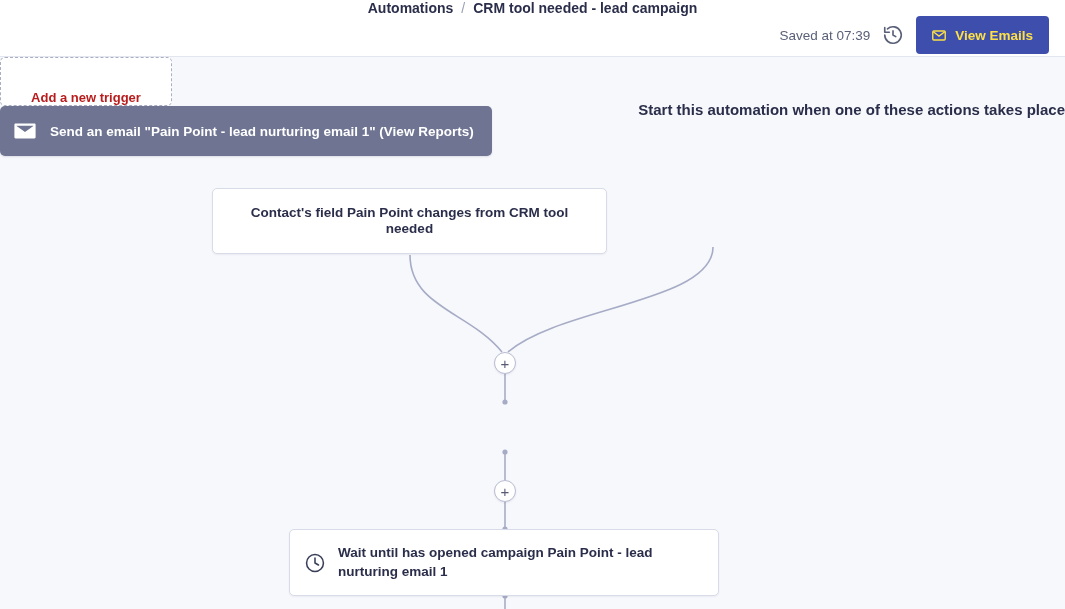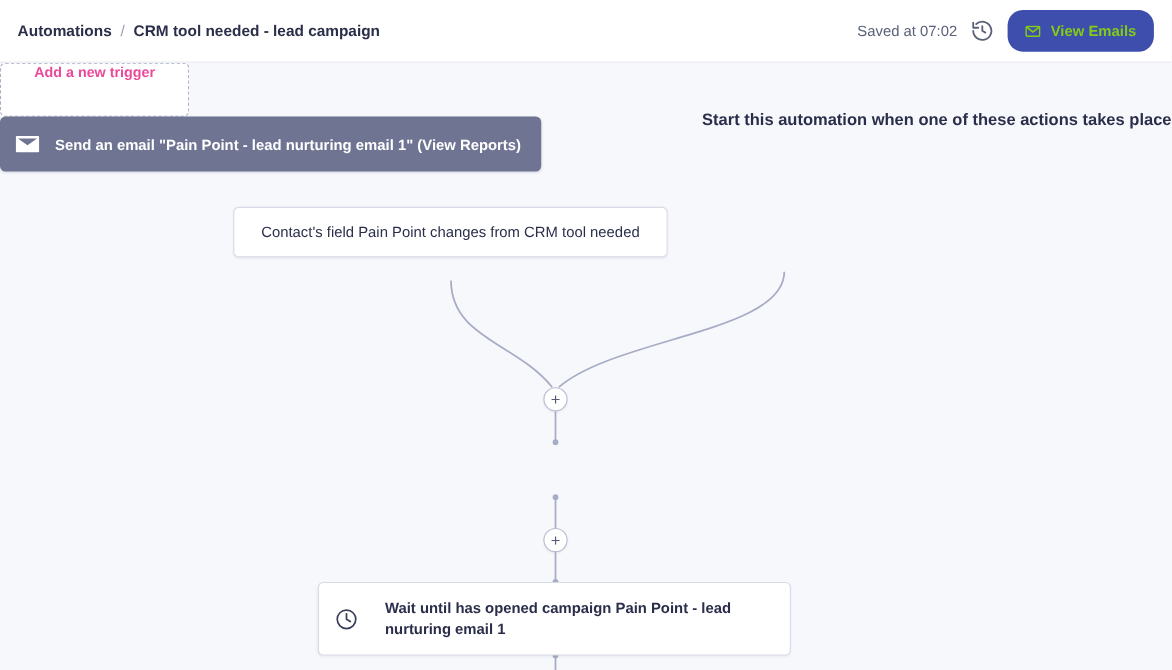"Automations" .topbar { flex-direction: none -> column }
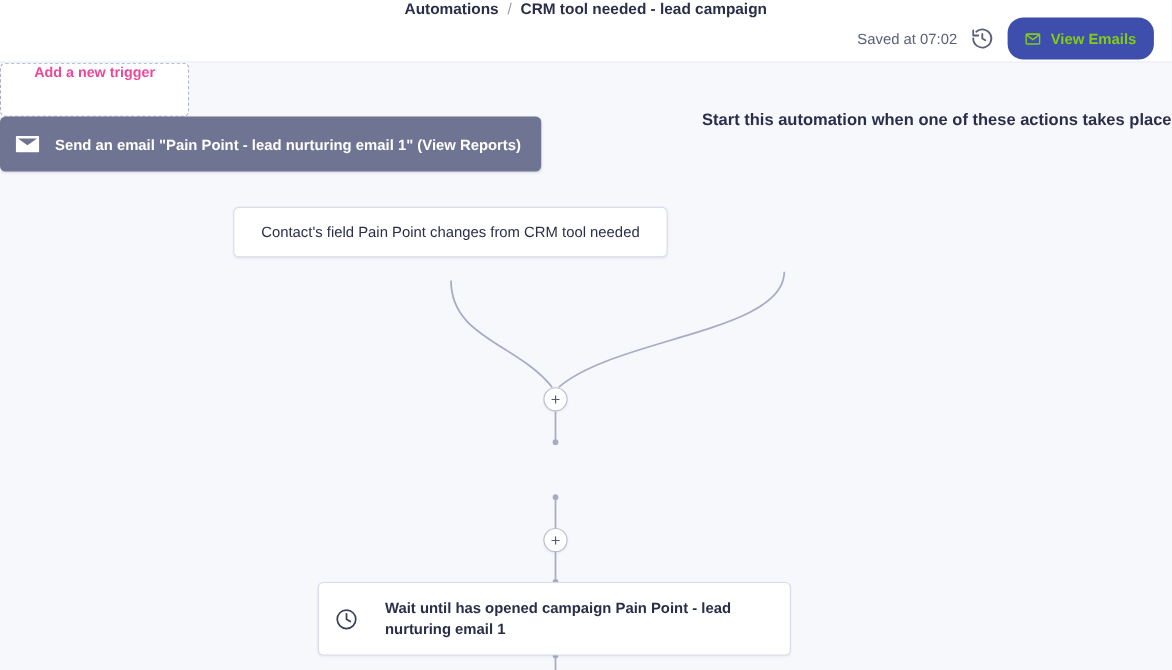"Saved at 07:02" span.saved-text { text: 07:02 -> 07:39 }
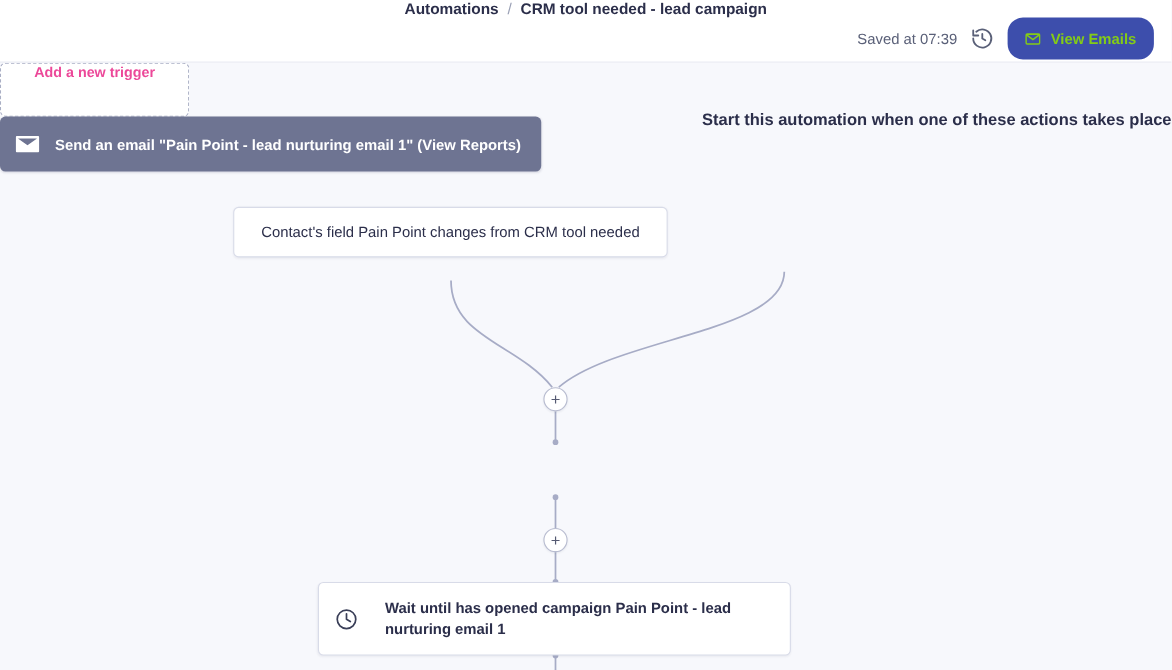"View Emails" .btn-primary { border-radius: 14px -> 4px; color: #84cc16 -> #fde047 }
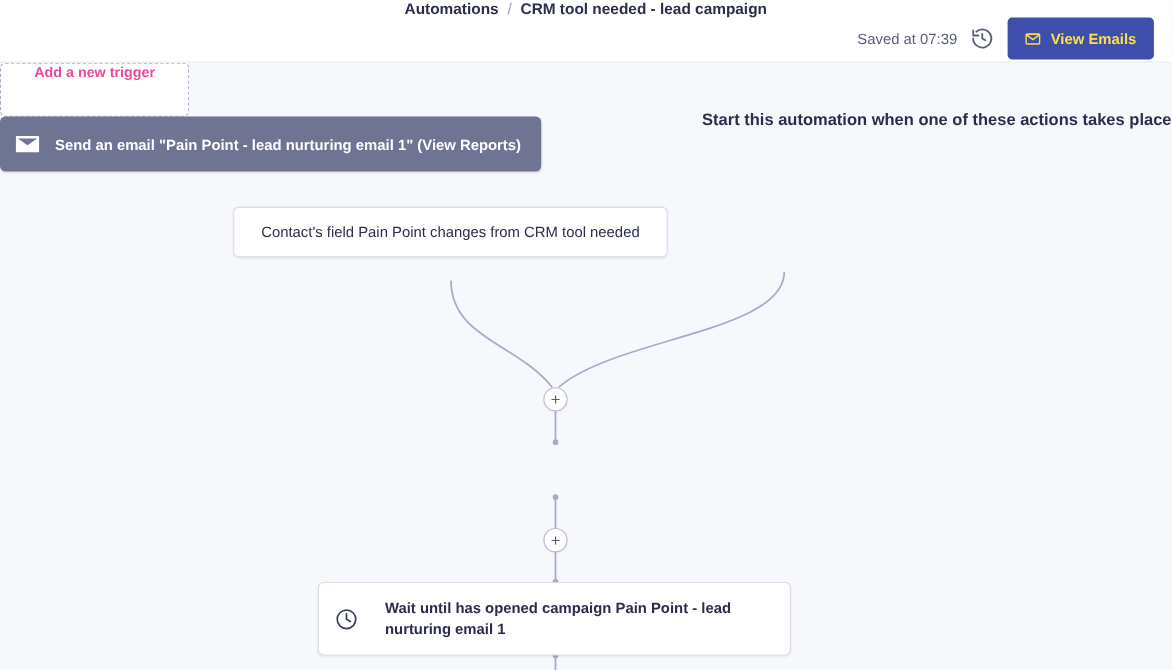"Add a new trigger" .add-trigger-node { align-items: flex-start -> flex-end; color: #ec4899 -> #b91c1c }
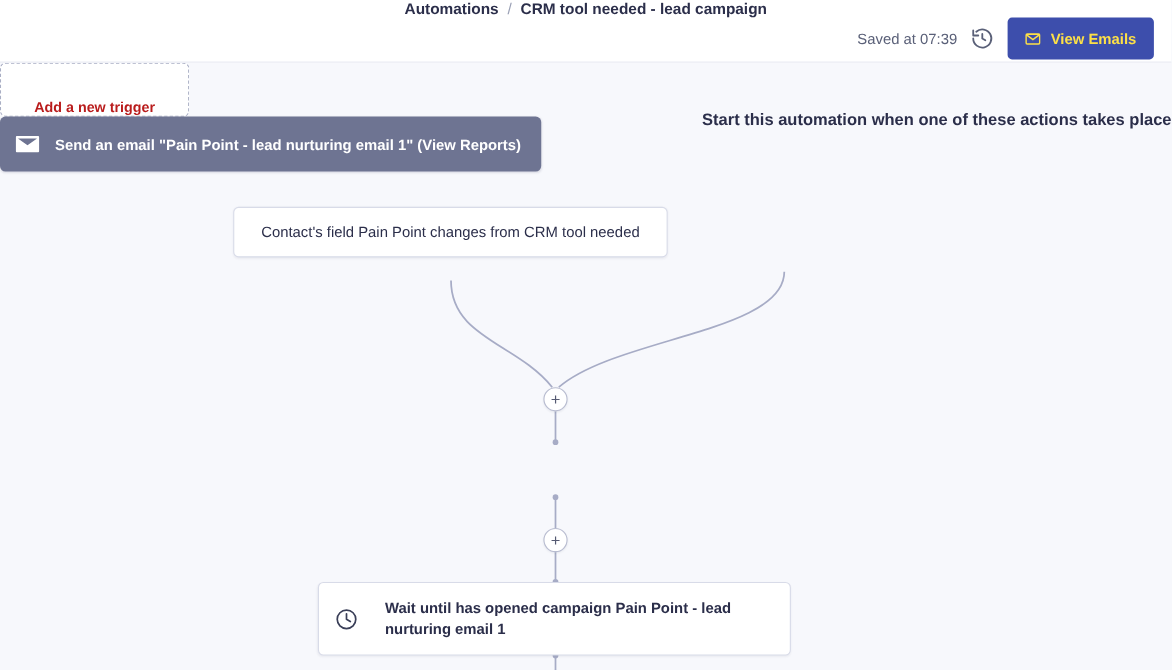"Contact's field Pain Point changes" .trigger-node { font-weight: normal -> bold; height: 46px -> 66px; text-align: left -> center }
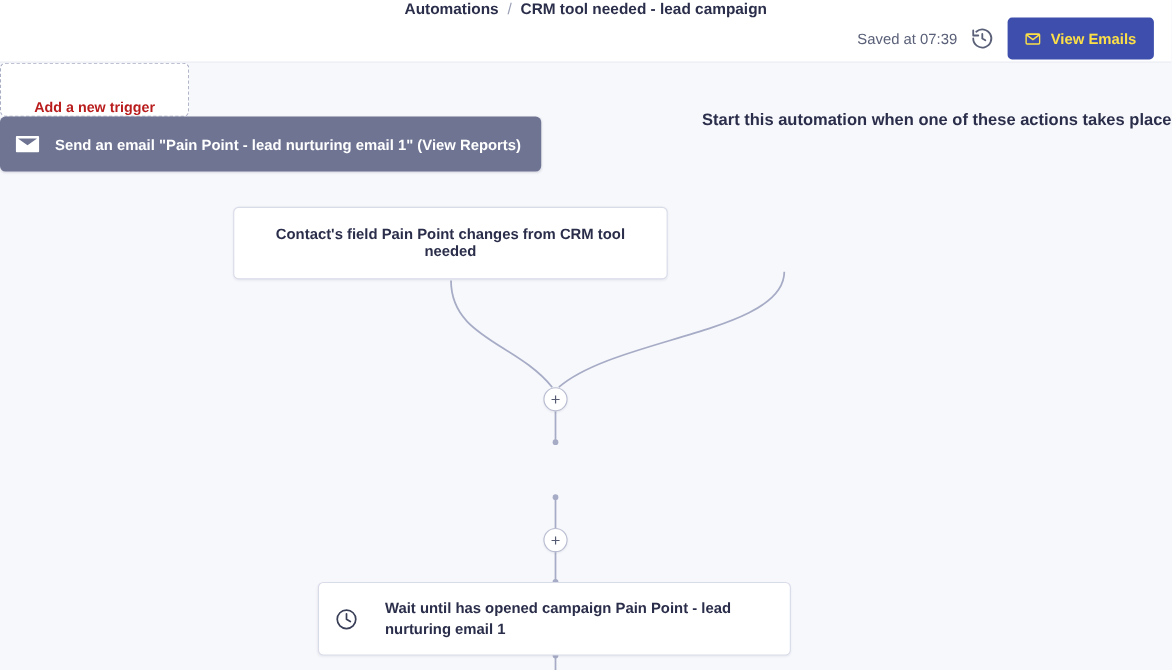"Wait until has opened campaign" .wait-node .node-text { margin-left: 12px -> none }
